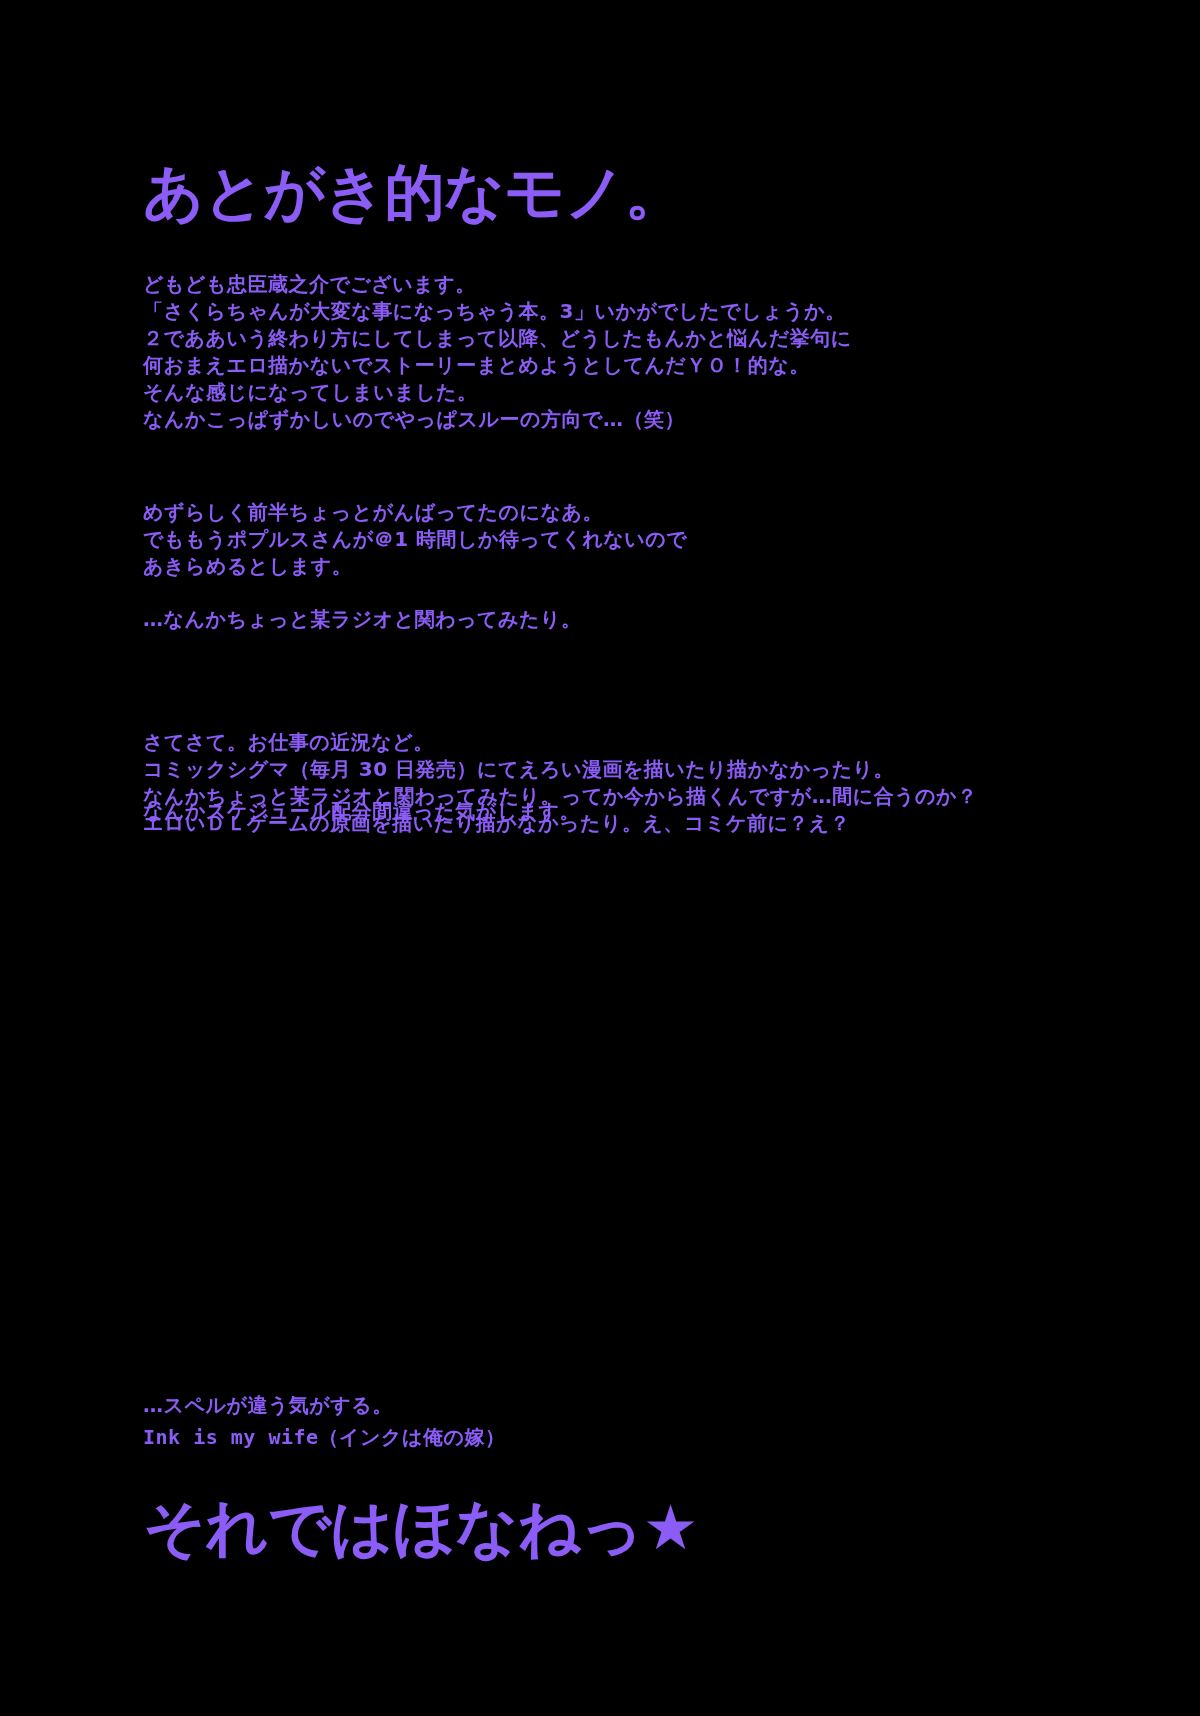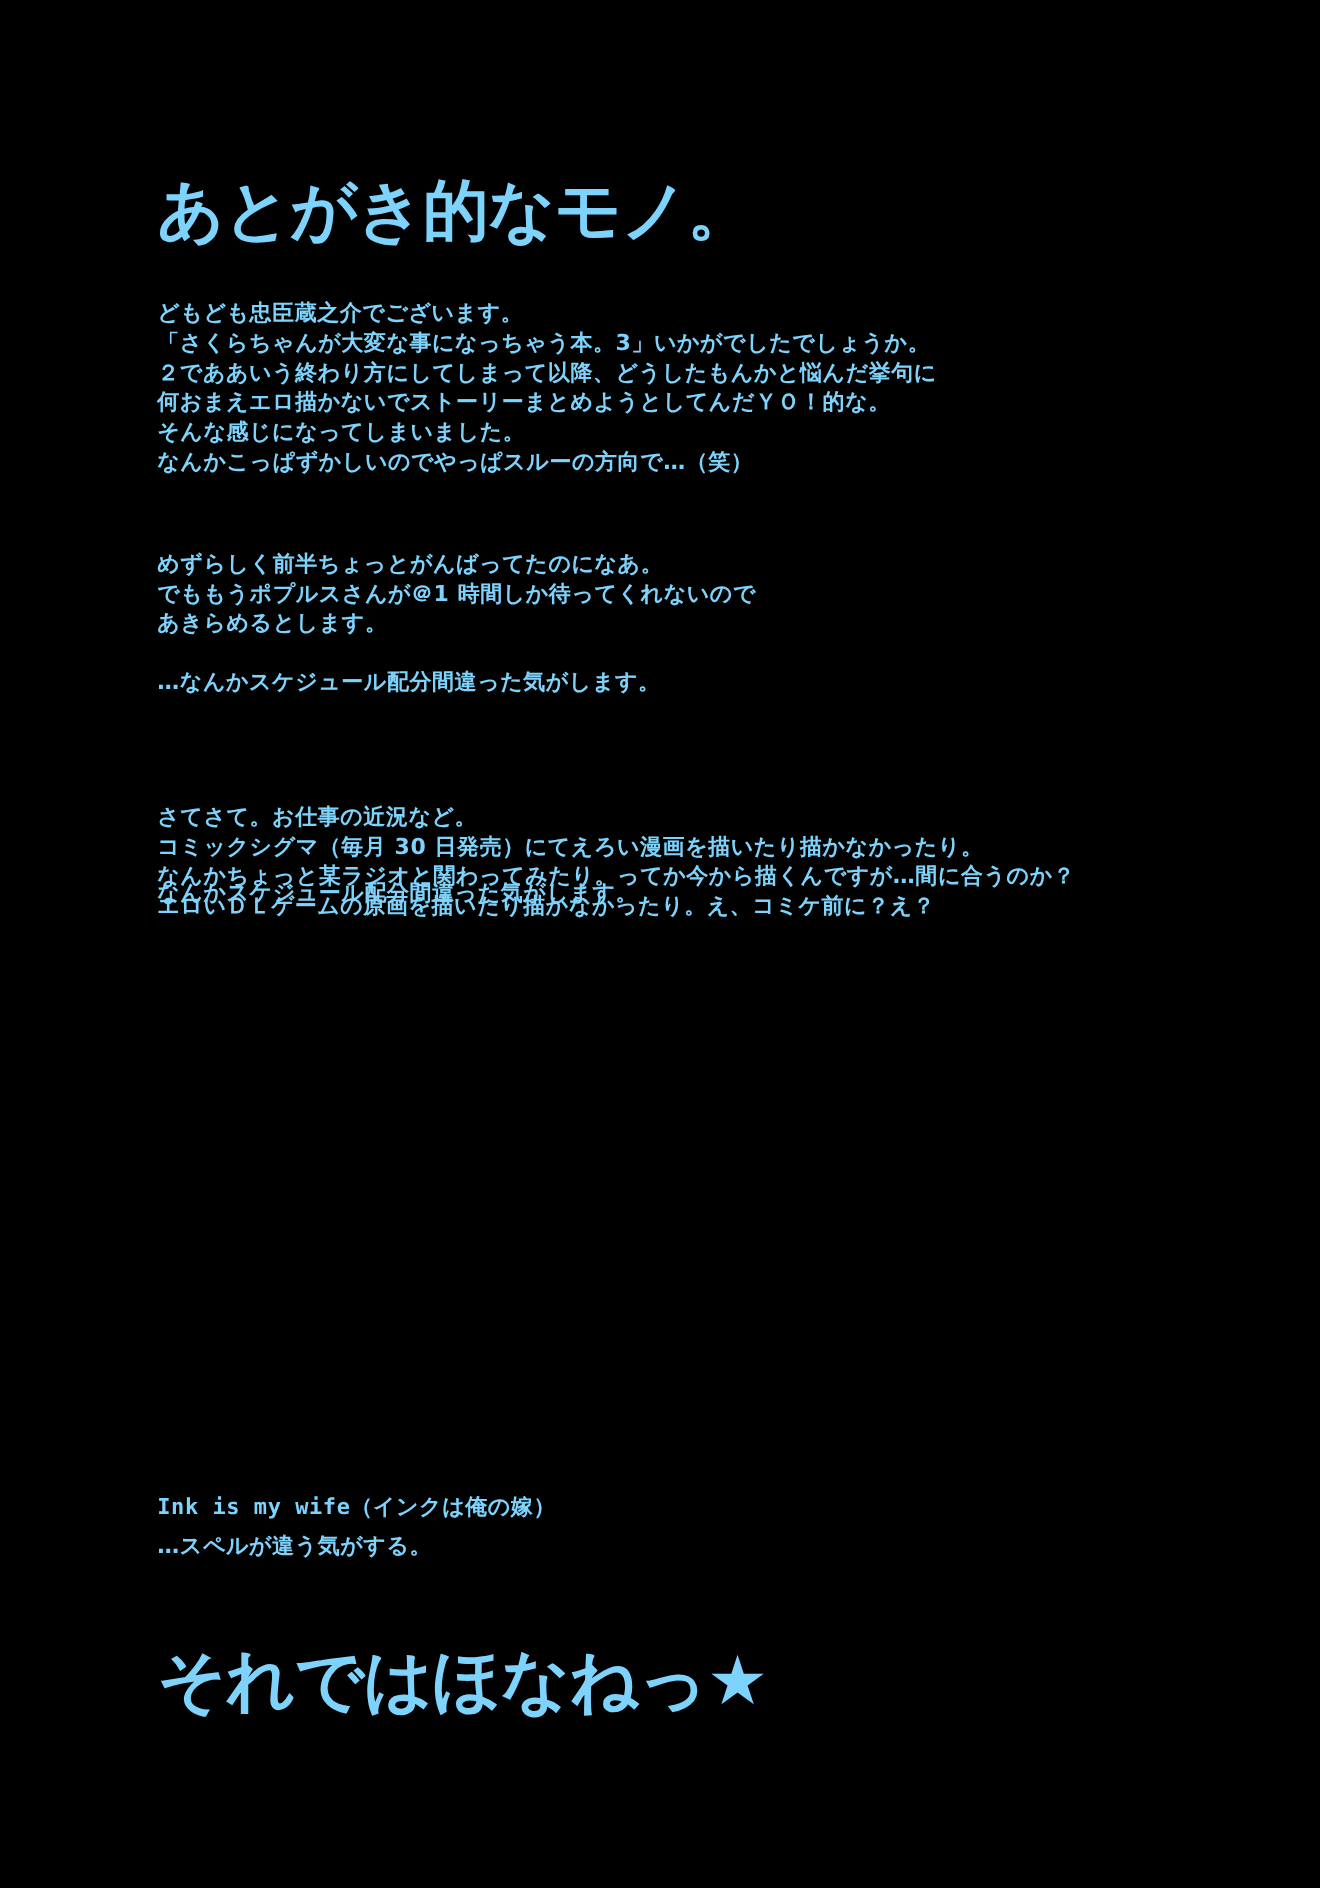"あとがき的なモノ。" .page { color: #7dd3fc -> #8b5cf6 }
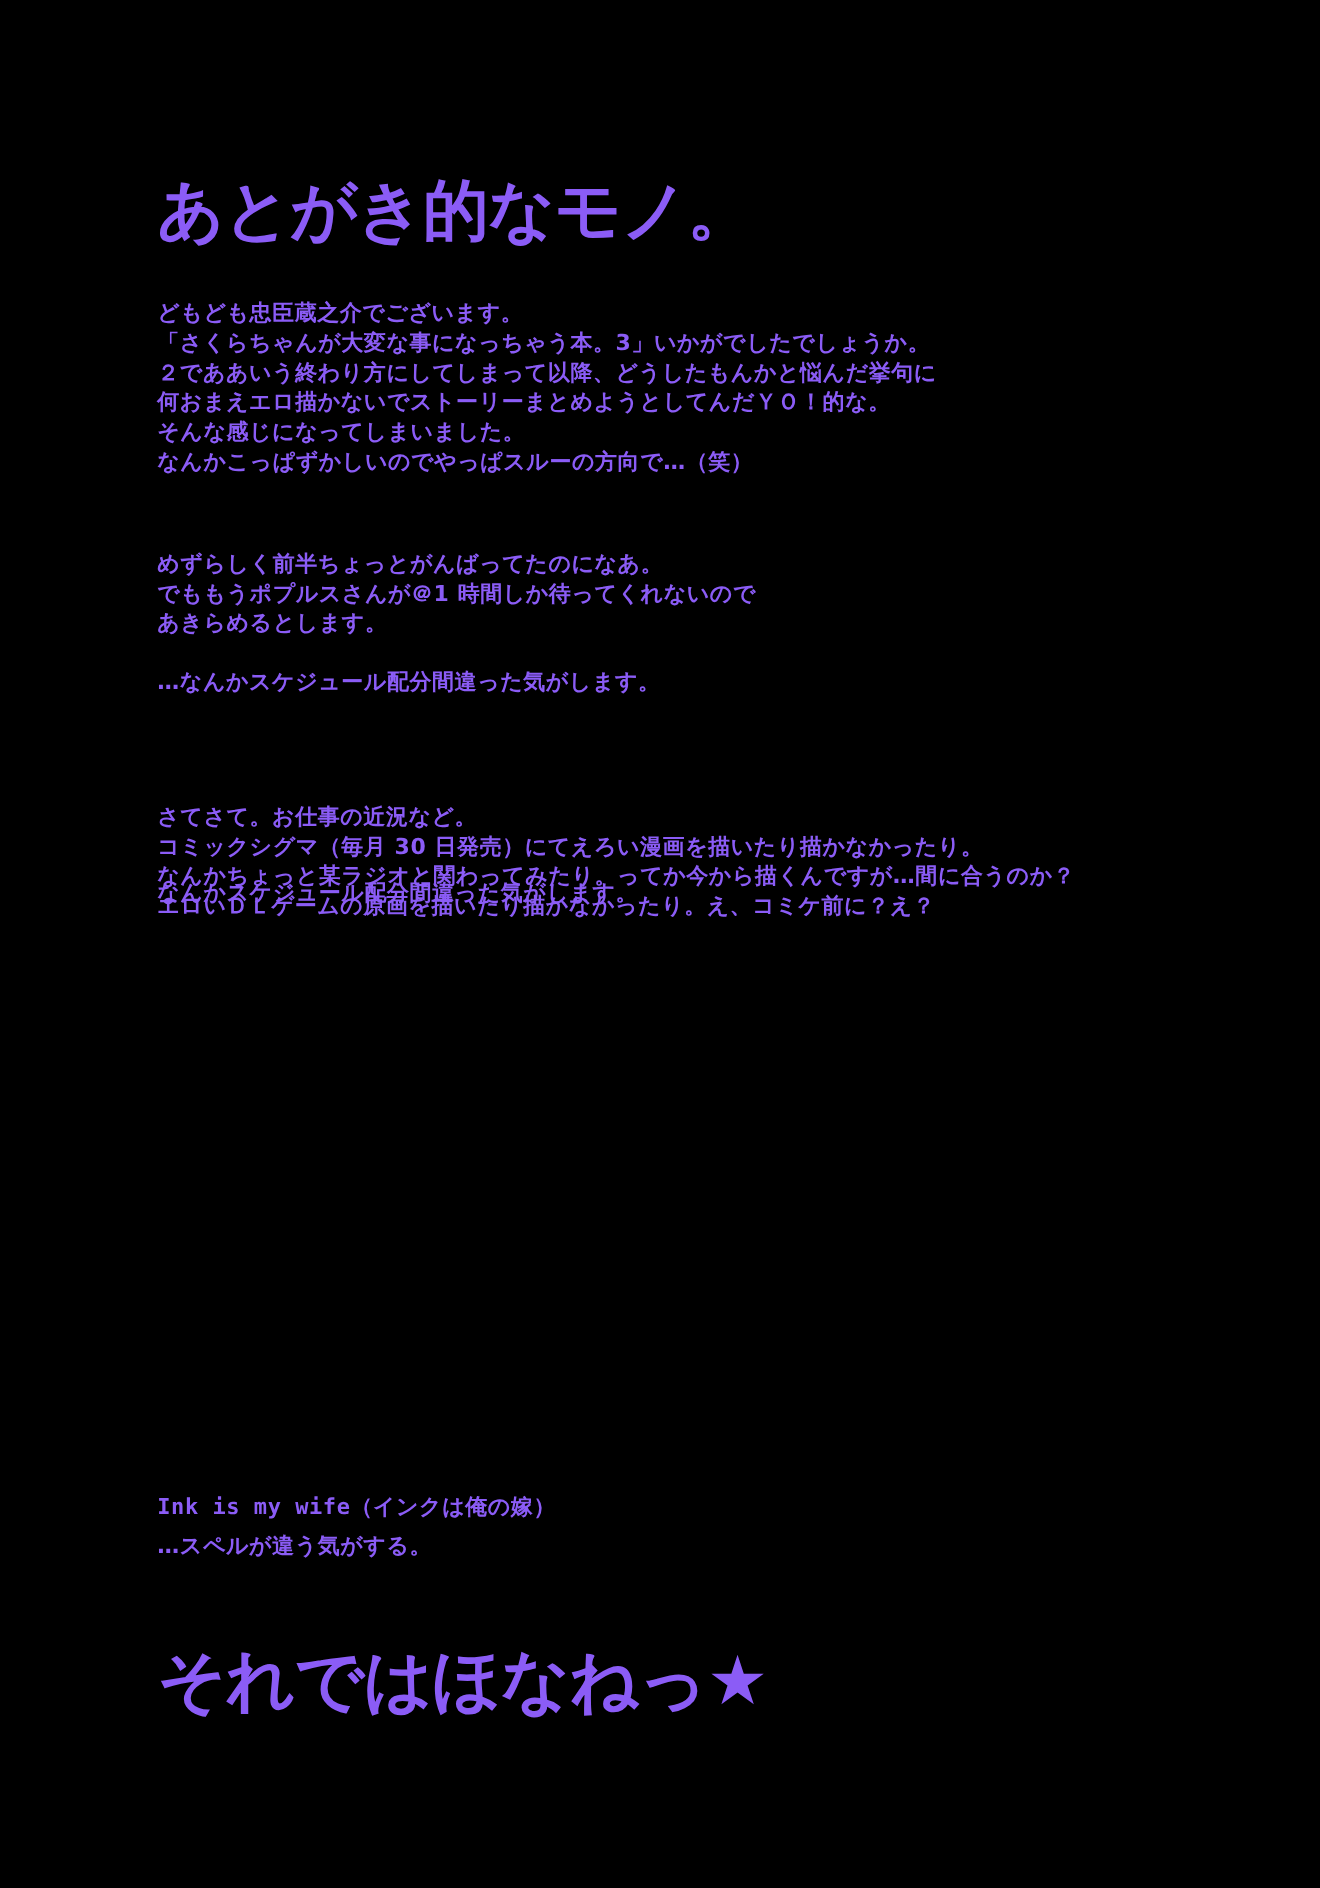"…なんかスケジュール配分間違った気がします。" p.abs { text: スケジュール配分間違った気がします -> ちょっと某ラジオと関わってみたり }
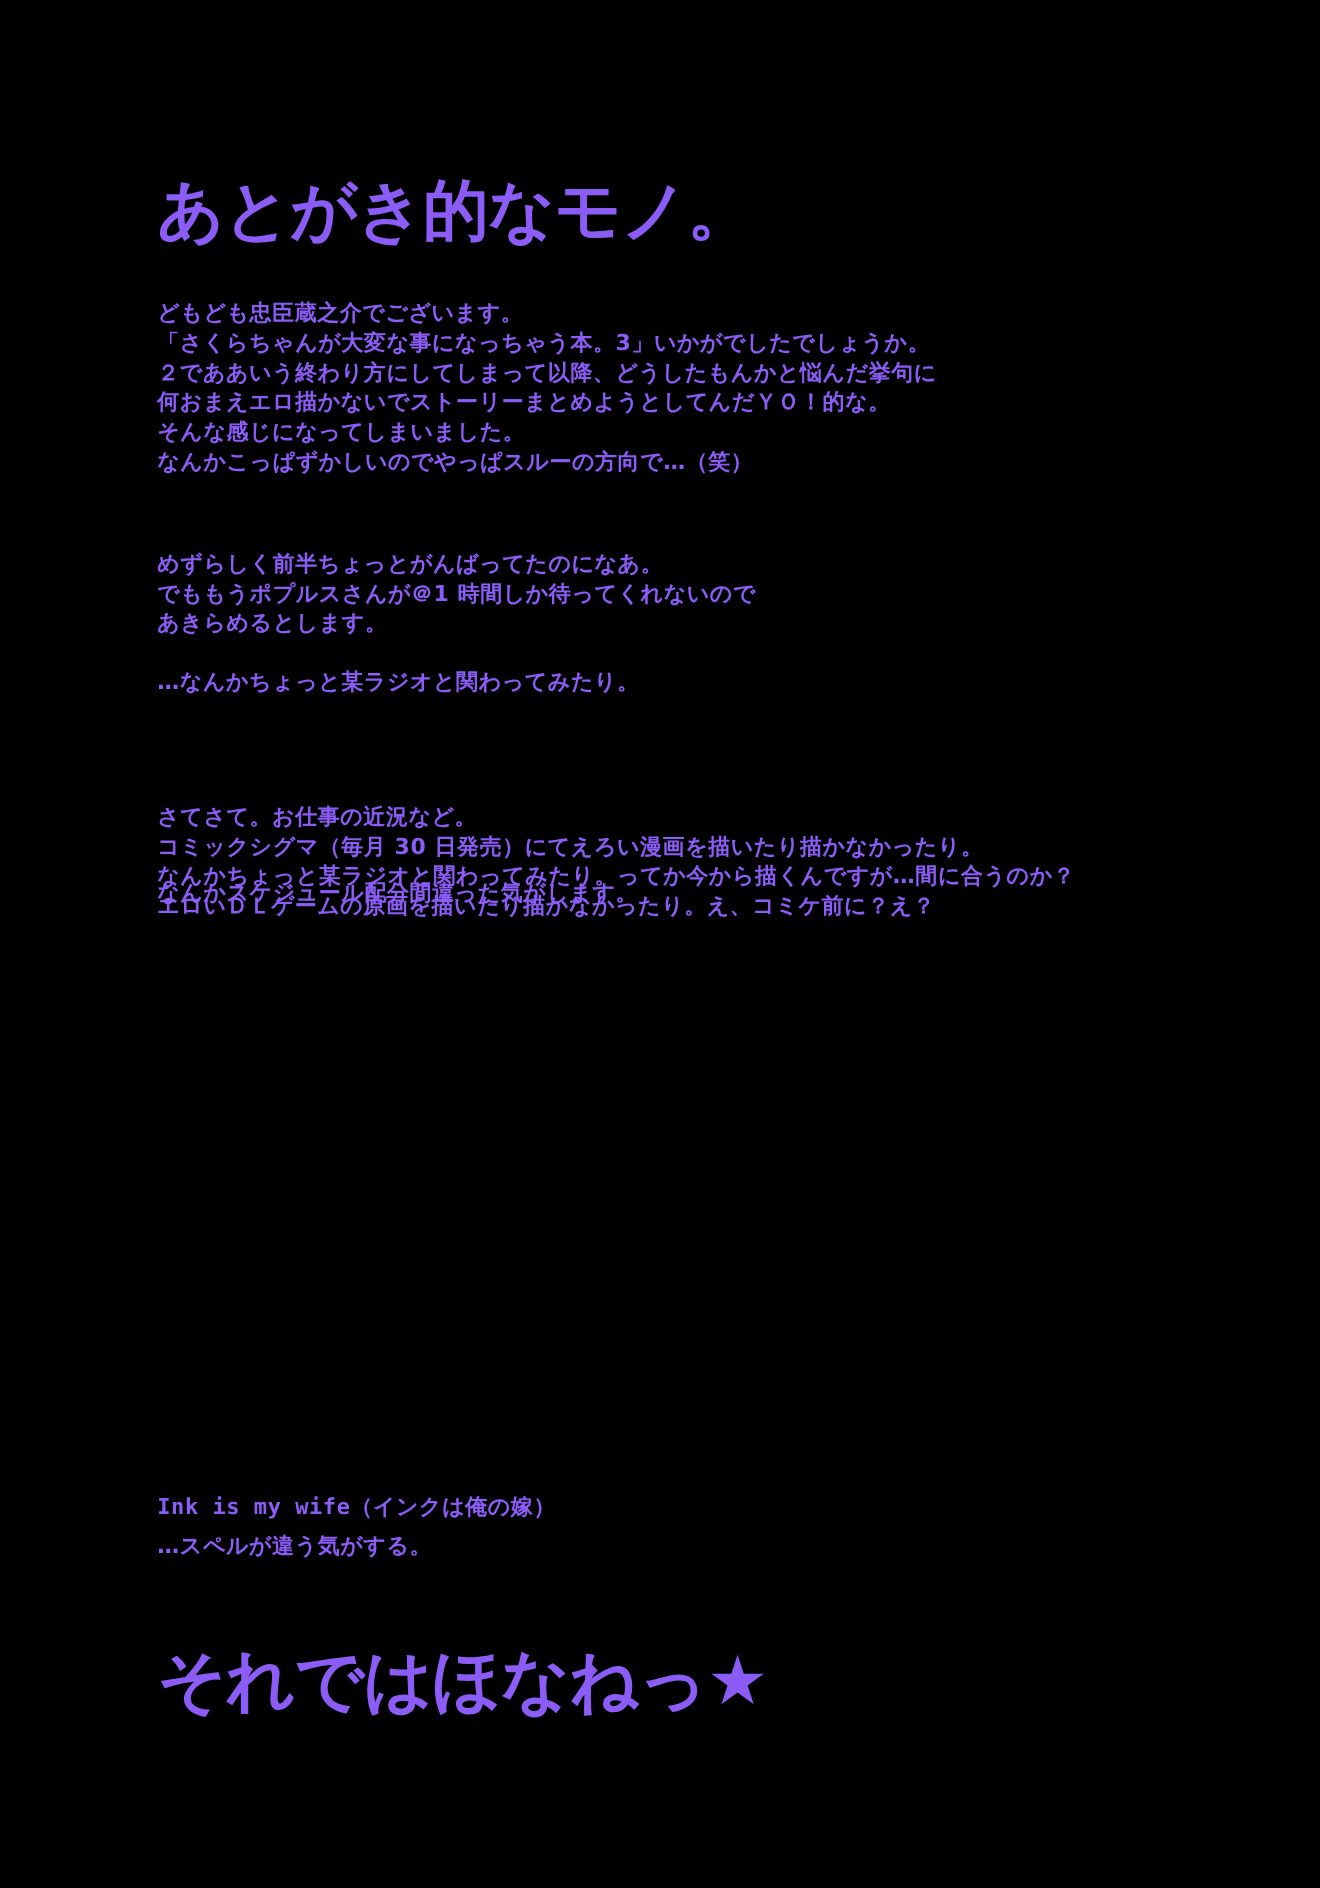"Ink is my wife（インクは俺の嫁）" .ink { top: 1356px -> 1424px }
